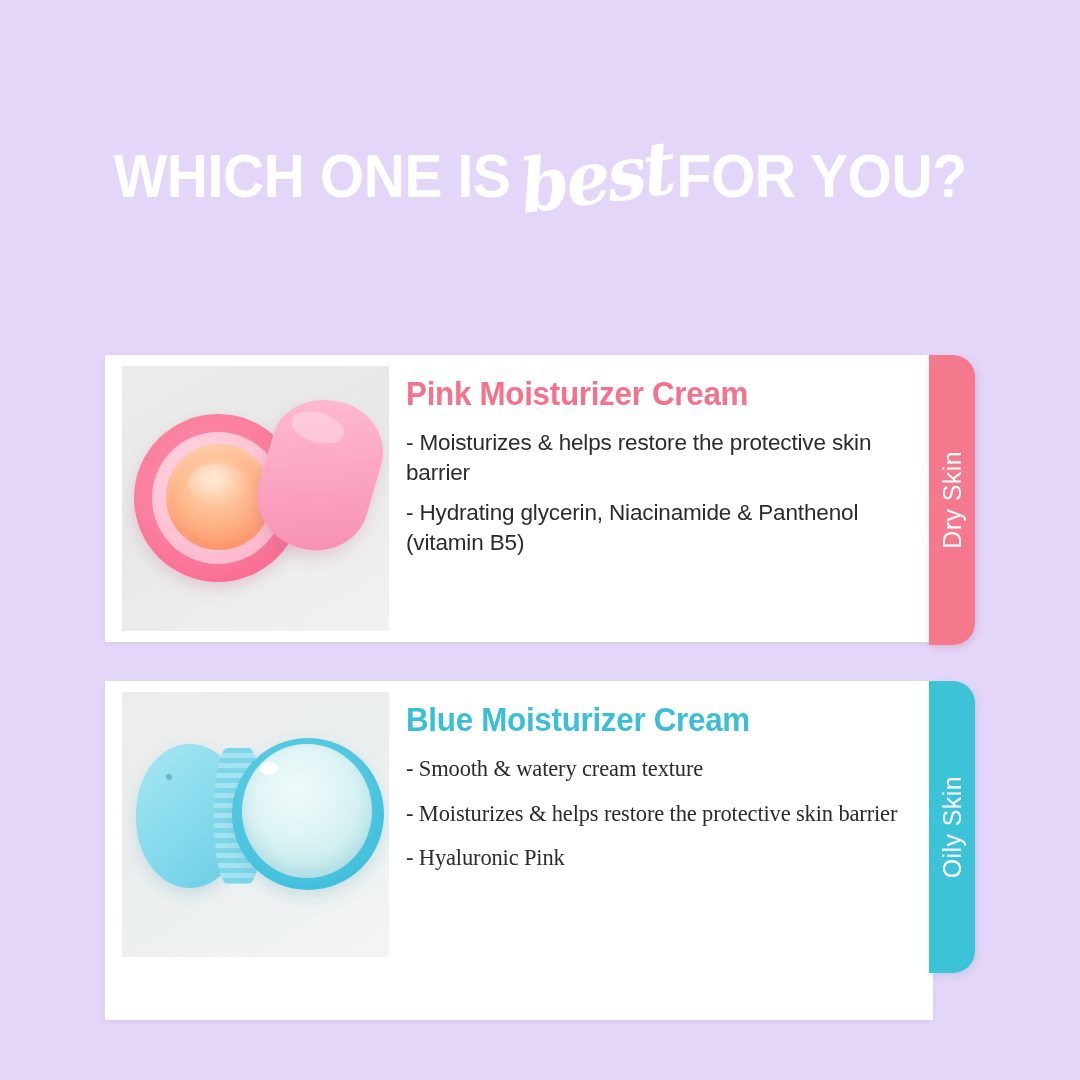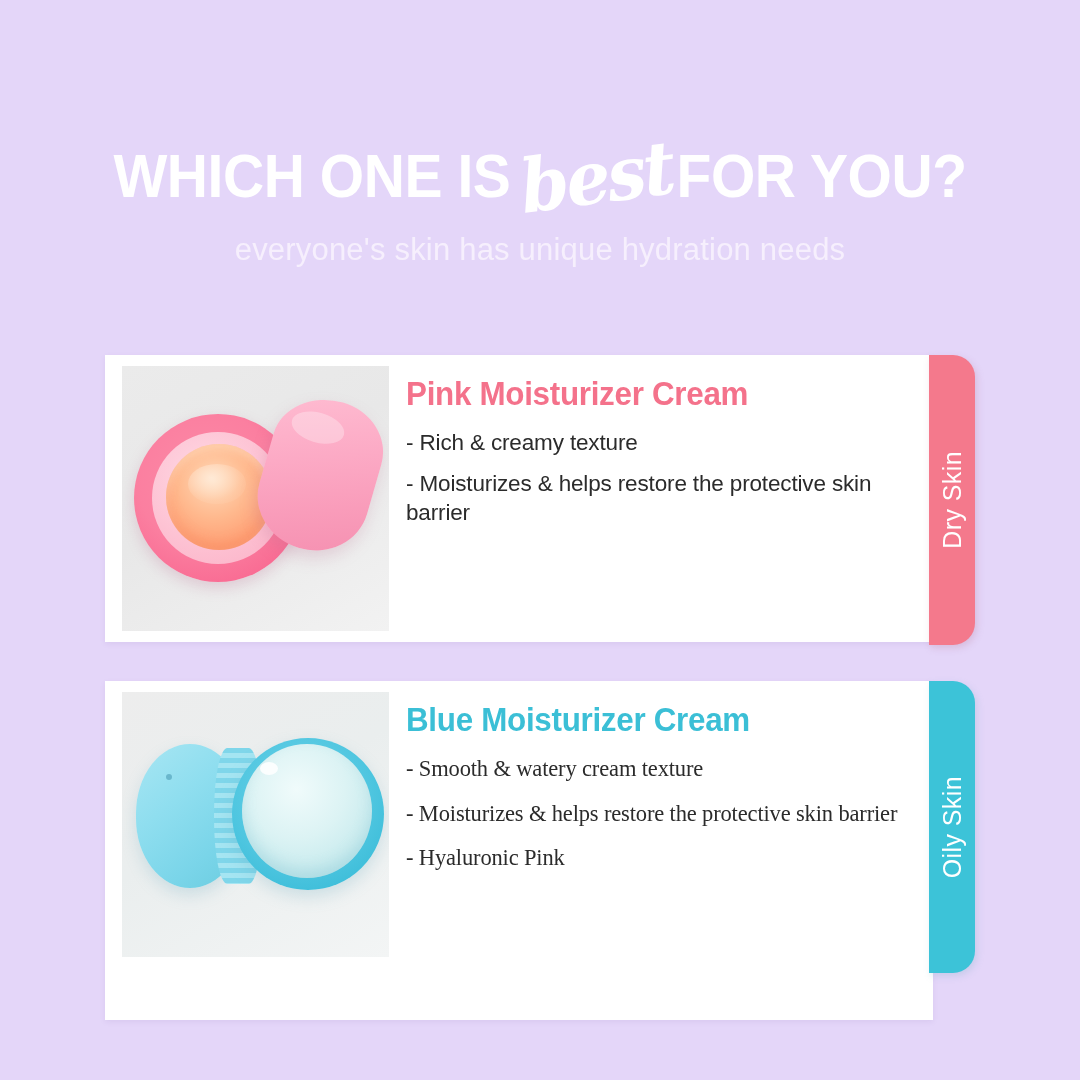"everyone's skin has unique hydration" p.subtitle { html: <p>everyone's skin has unique hydration needs</p> -> none }
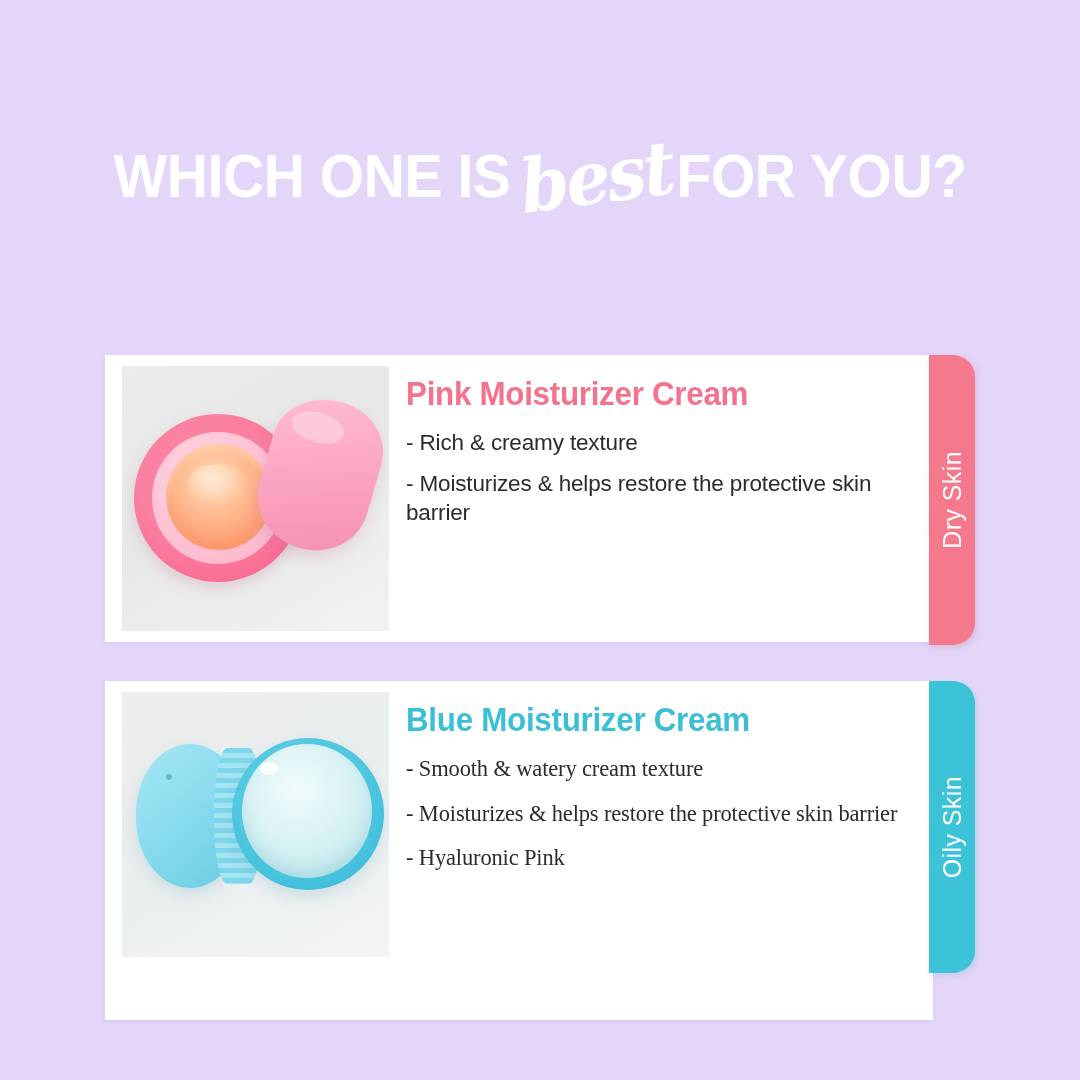"- Rich & creamy texture" li.bullet { html: <li>- Rich &amp; creamy texture</li> -> none }
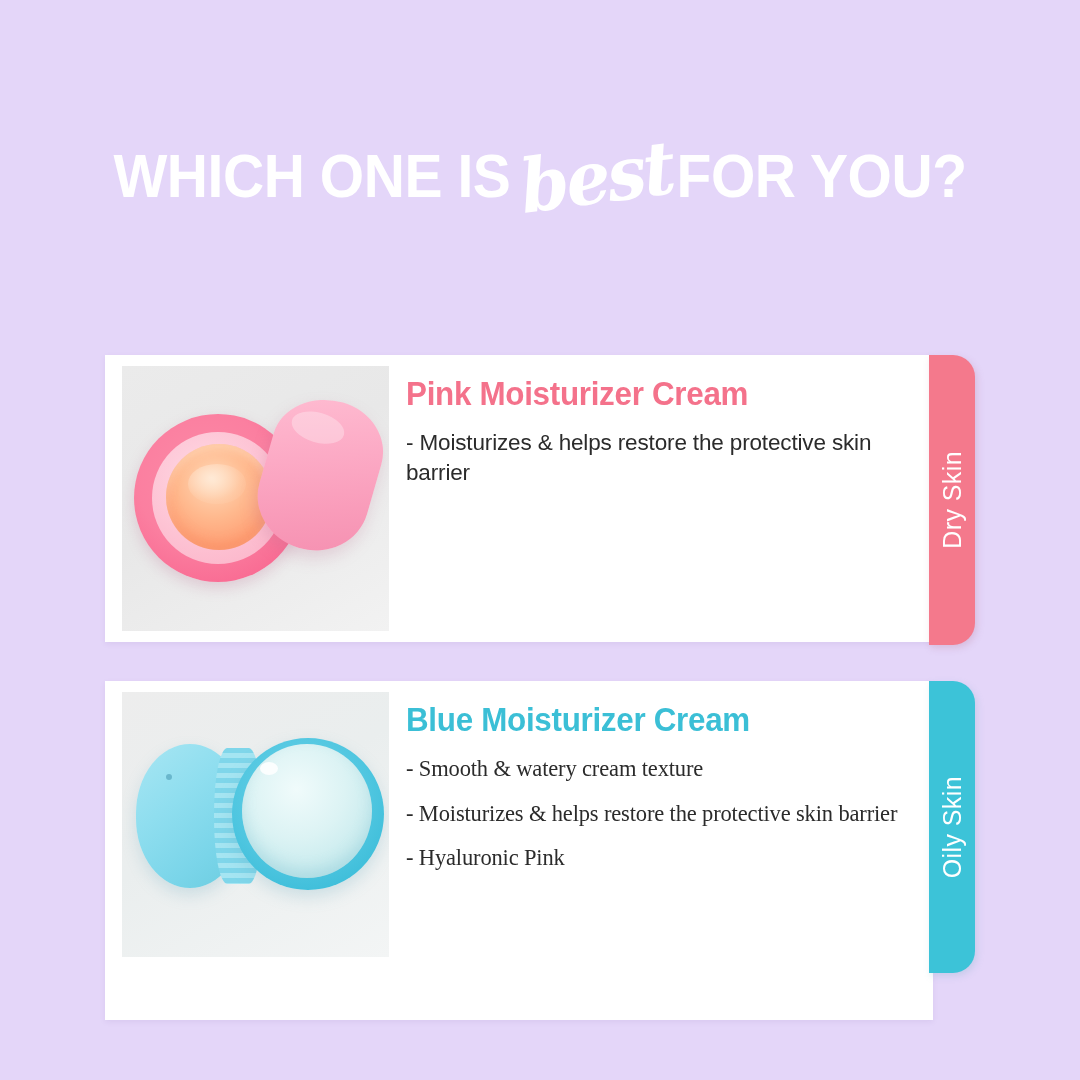"- Hydrating glycerin, Niacinamide &" li.bullet { html: none -> <li>- Hydrating glycerin, Niacinamide &amp; Panthenol (vitamin B5)</li> }
